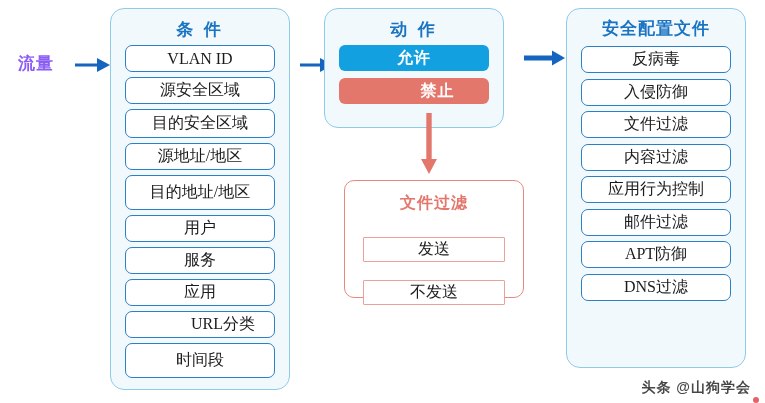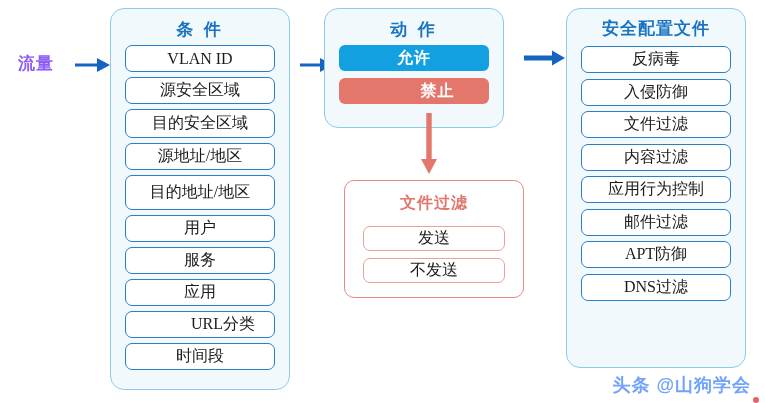"发送" .item-red { border-radius: 7px -> 1px; margin-top: none -> 11px }
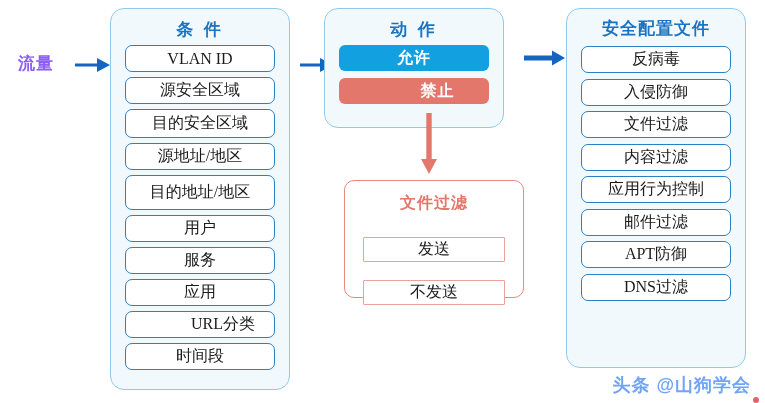"时间段" div.item { height: 27px -> 35px }
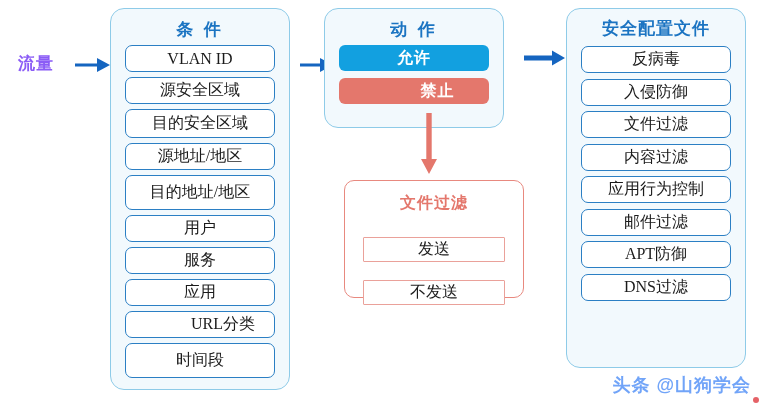"头条 @山狗学会" #watermark { color: #3b82f6 -> #000000; font-size: 18px -> 14px }
